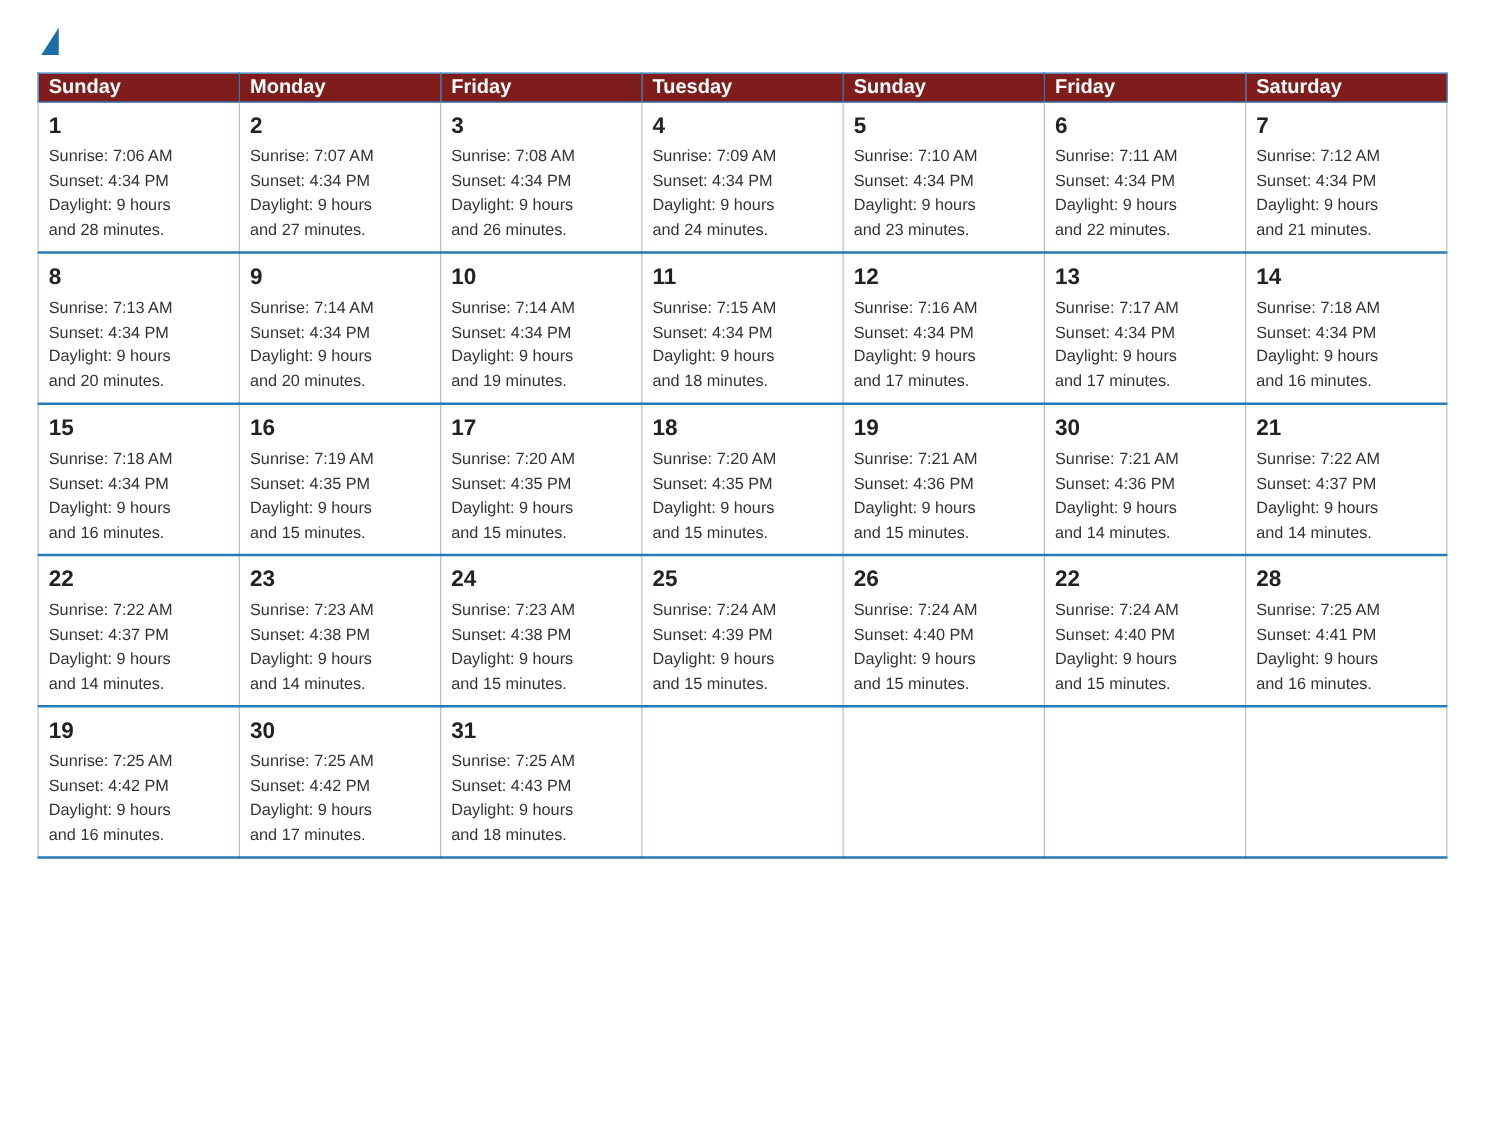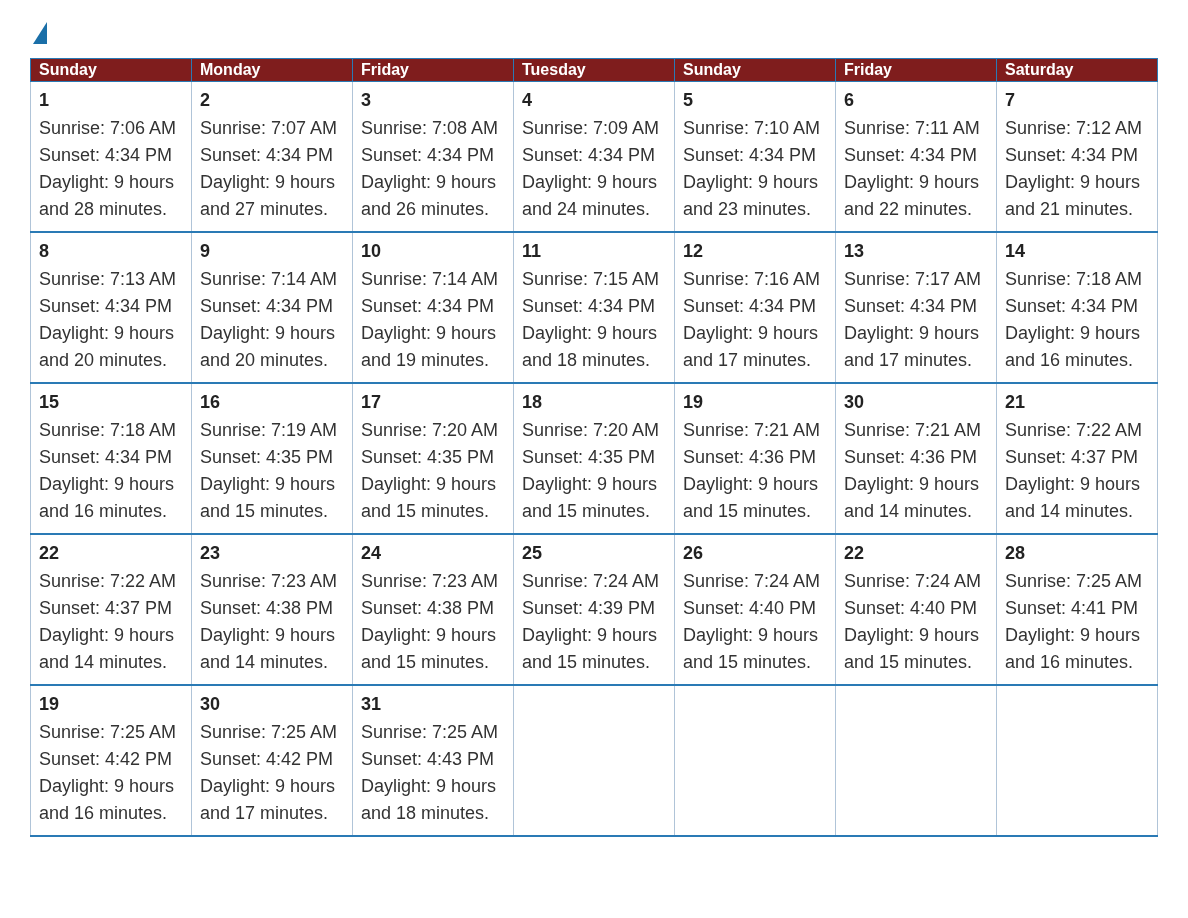"Sunrise: 7:06 AM" .day-info { font-size: 18px -> 13px }
